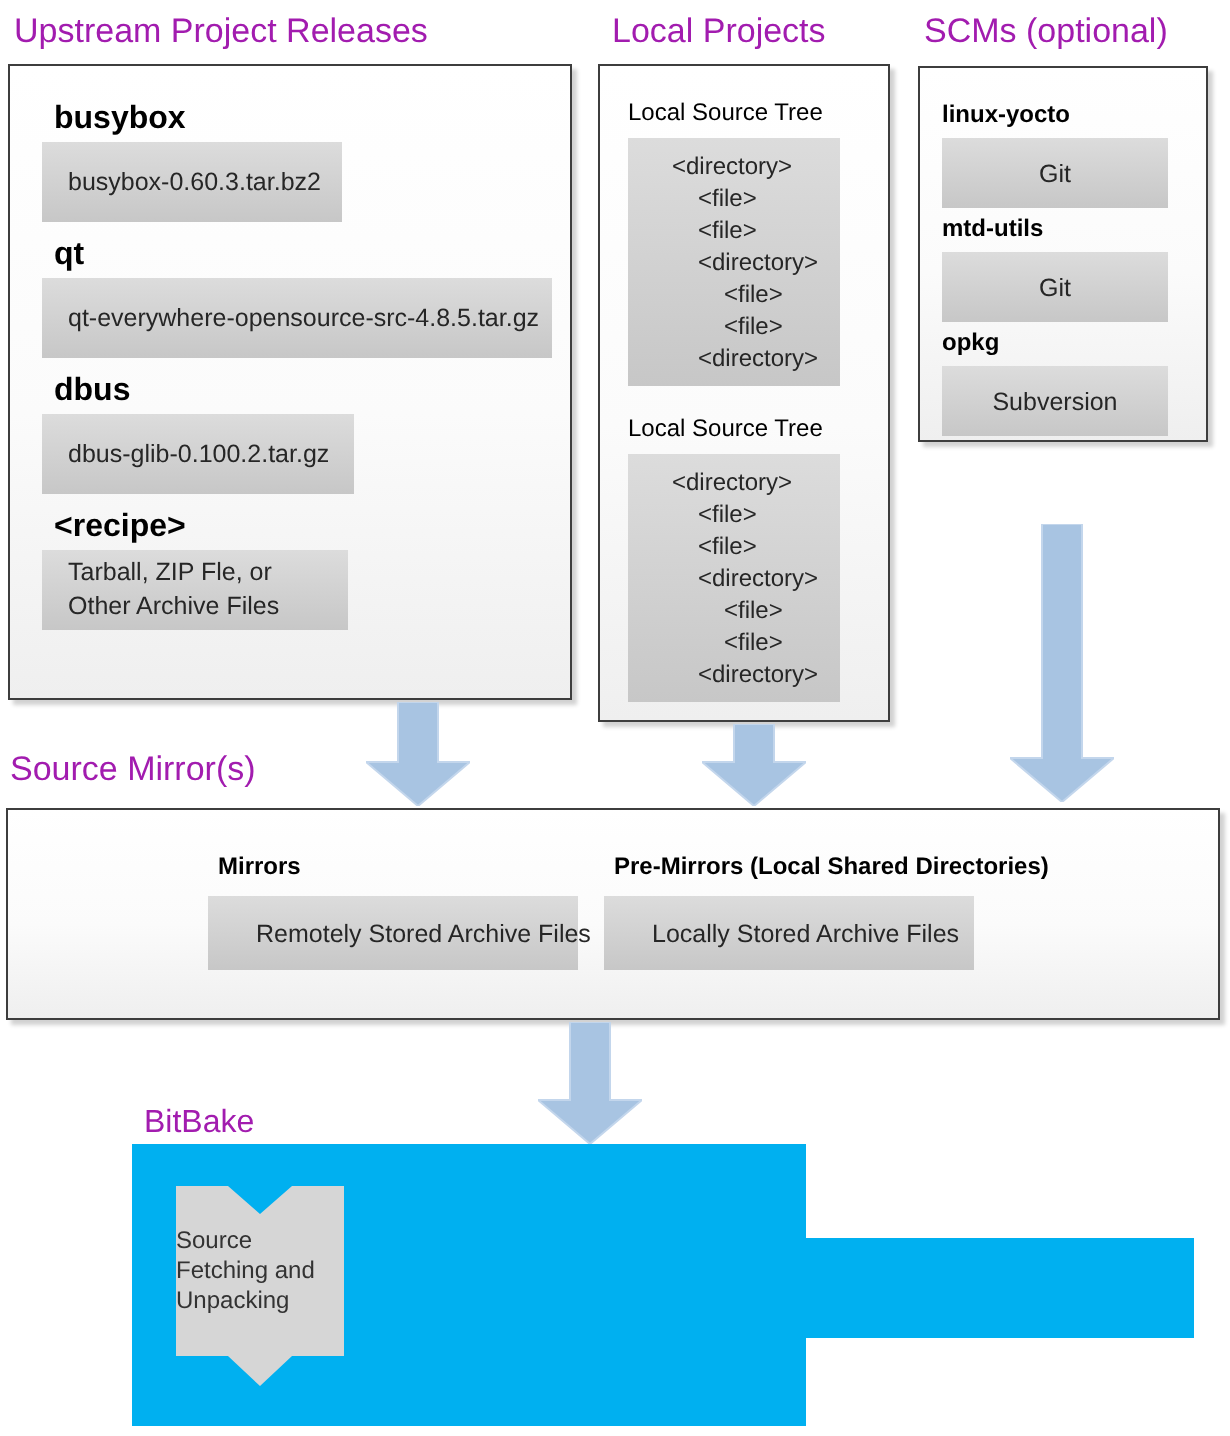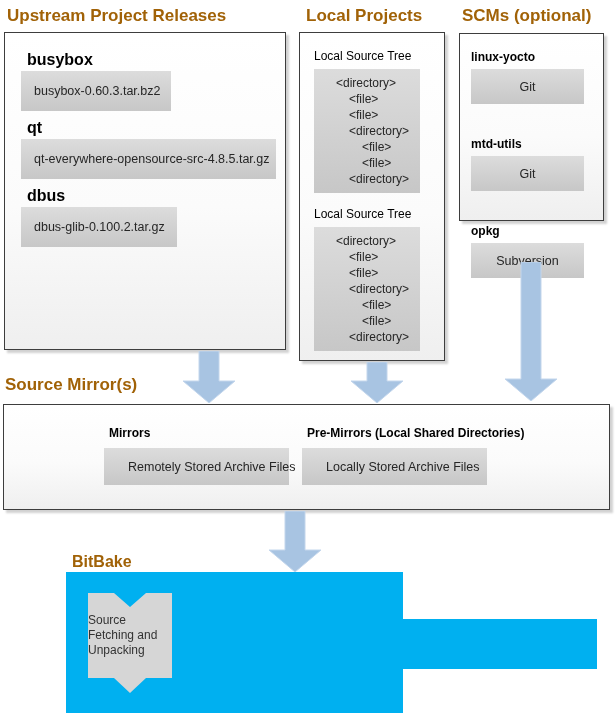"Upstream Project Releases" .sec-title { color: #a16207 -> #a21caf; font-weight: bold -> normal }
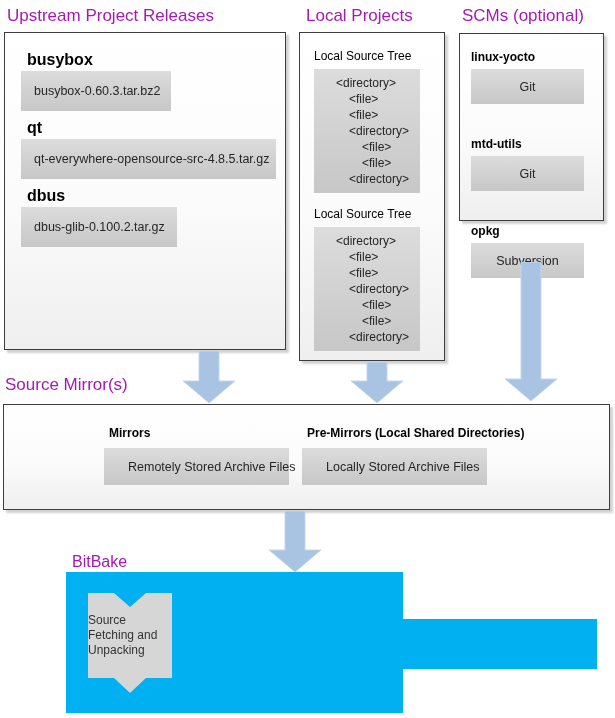"Git" .scm-box { margin-bottom: 32px -> 2px }
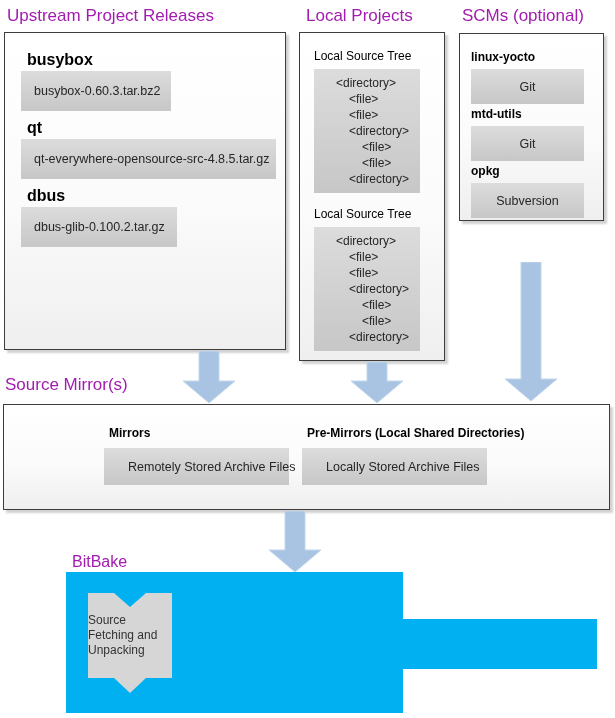"<recipe>" div.up-item { html: none -> <div> <div>&lt;recipe&gt;</div> <div> <div>Tarball, ZIP Fle, or</div> <div>Other Archive Files</div> </div> </div> }
